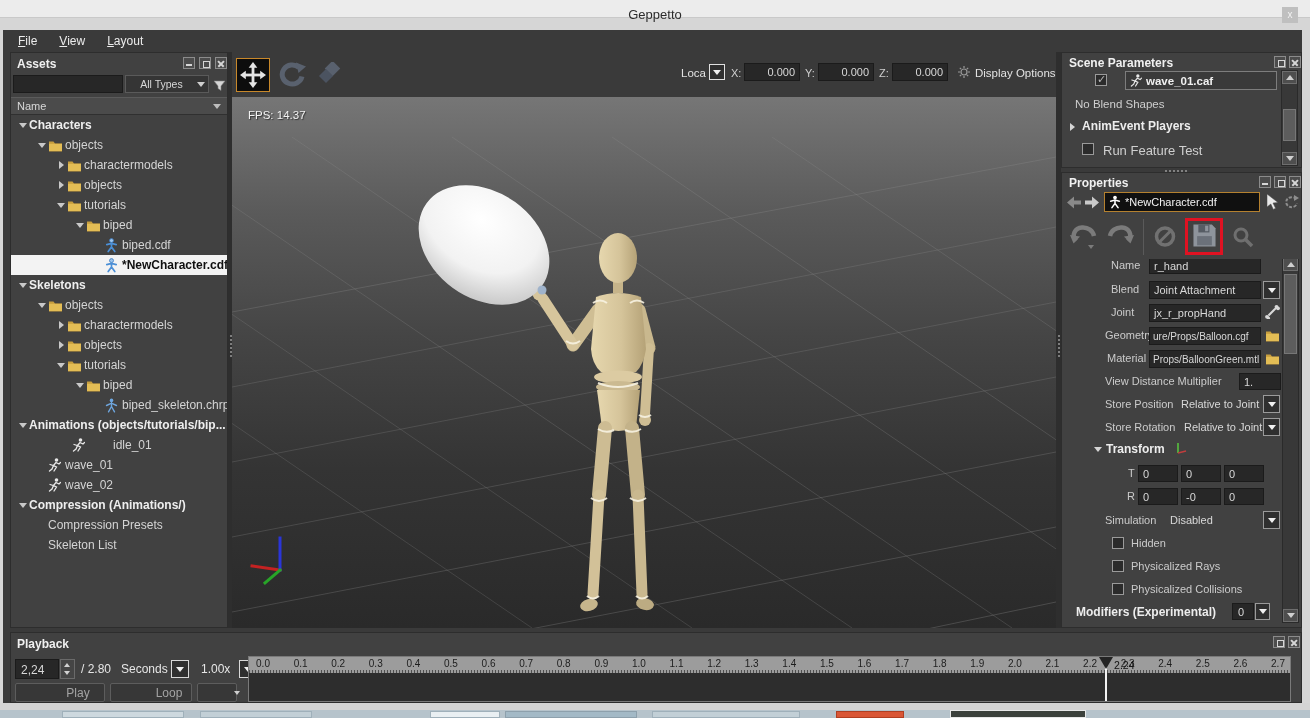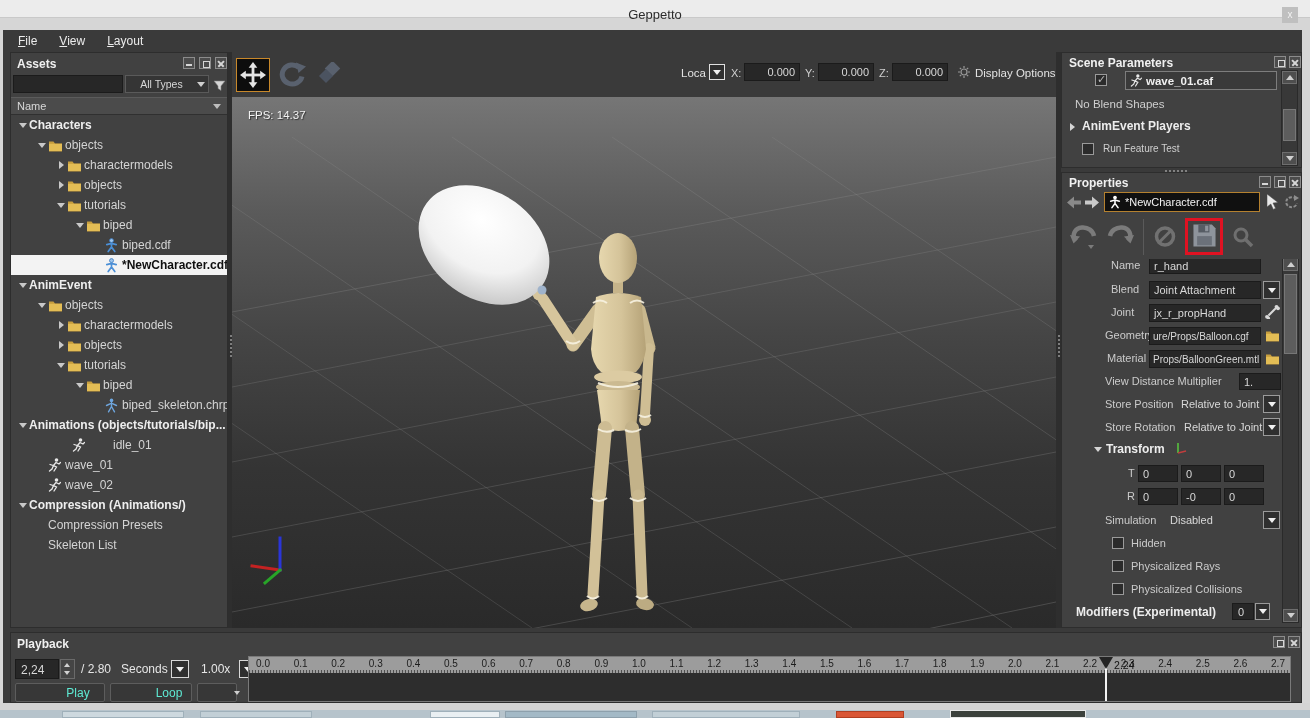"Run Feature Test" span.abs { font-size: 10px -> 13px }
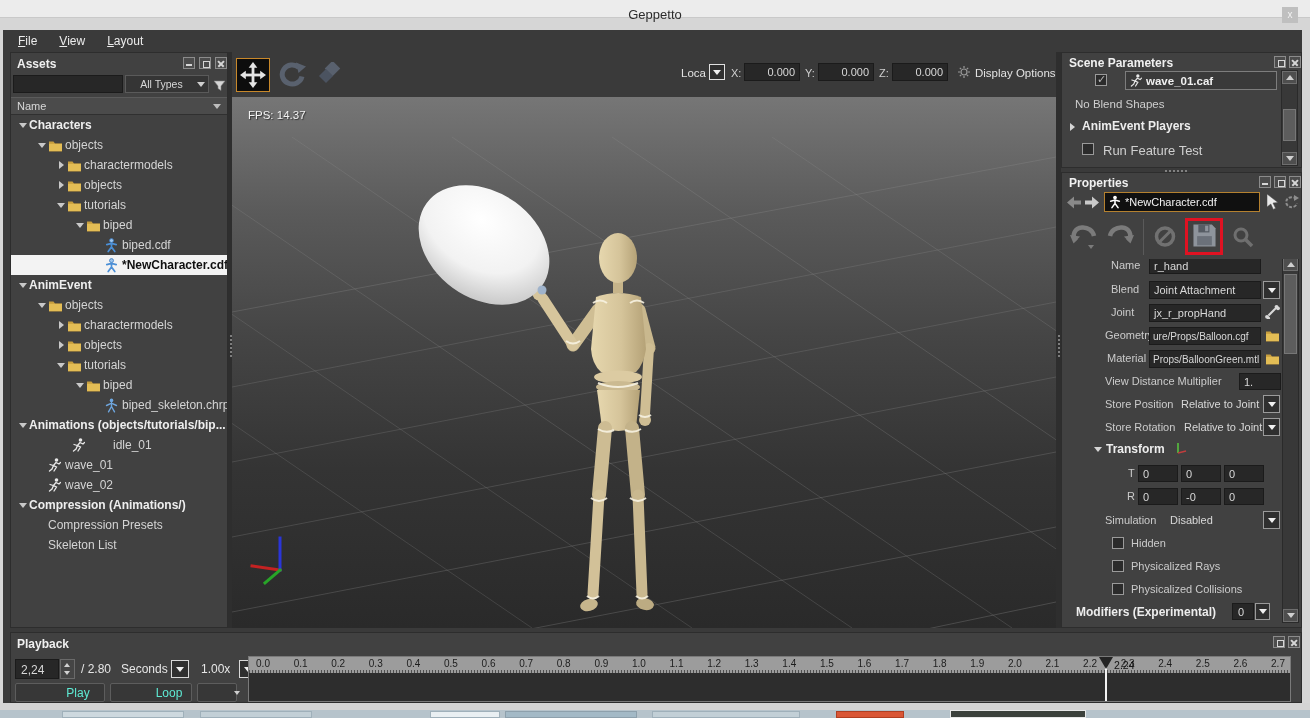"AnimEvent" span { text: AnimEvent -> Skeletons }
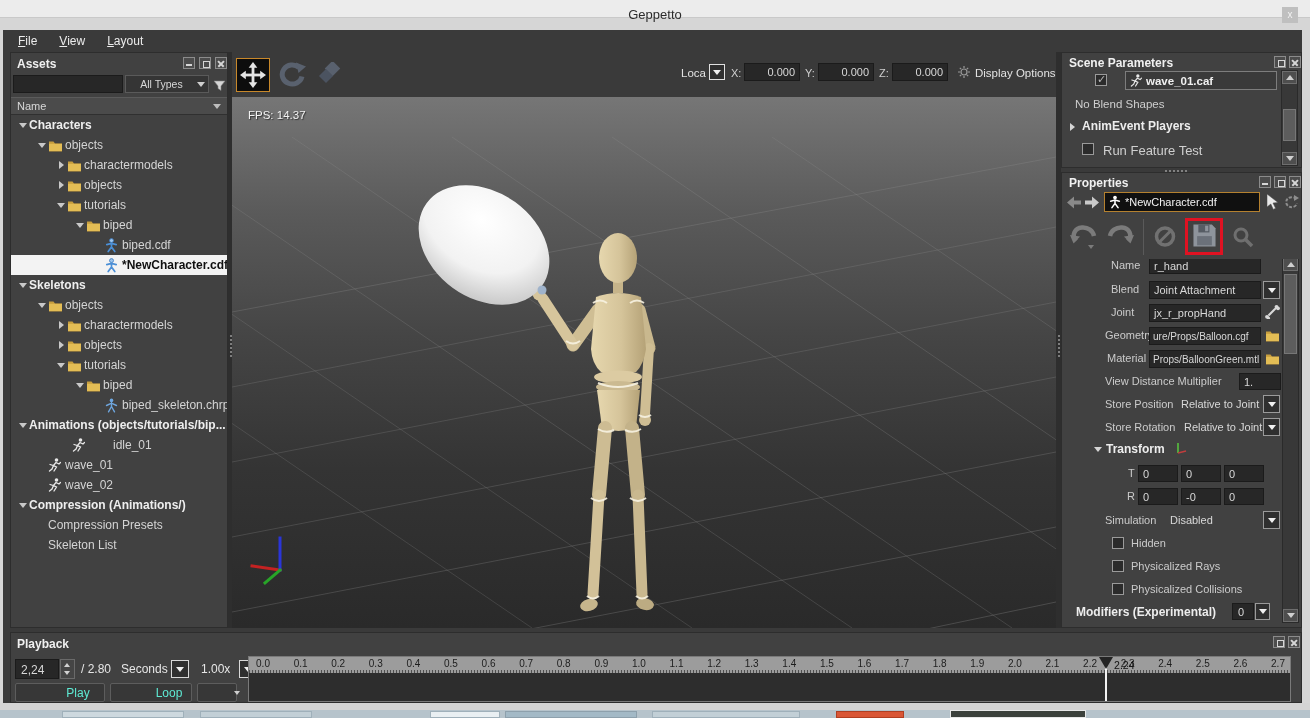"Play" .btn { color: #5eead4 -> #a3a3a3 }
